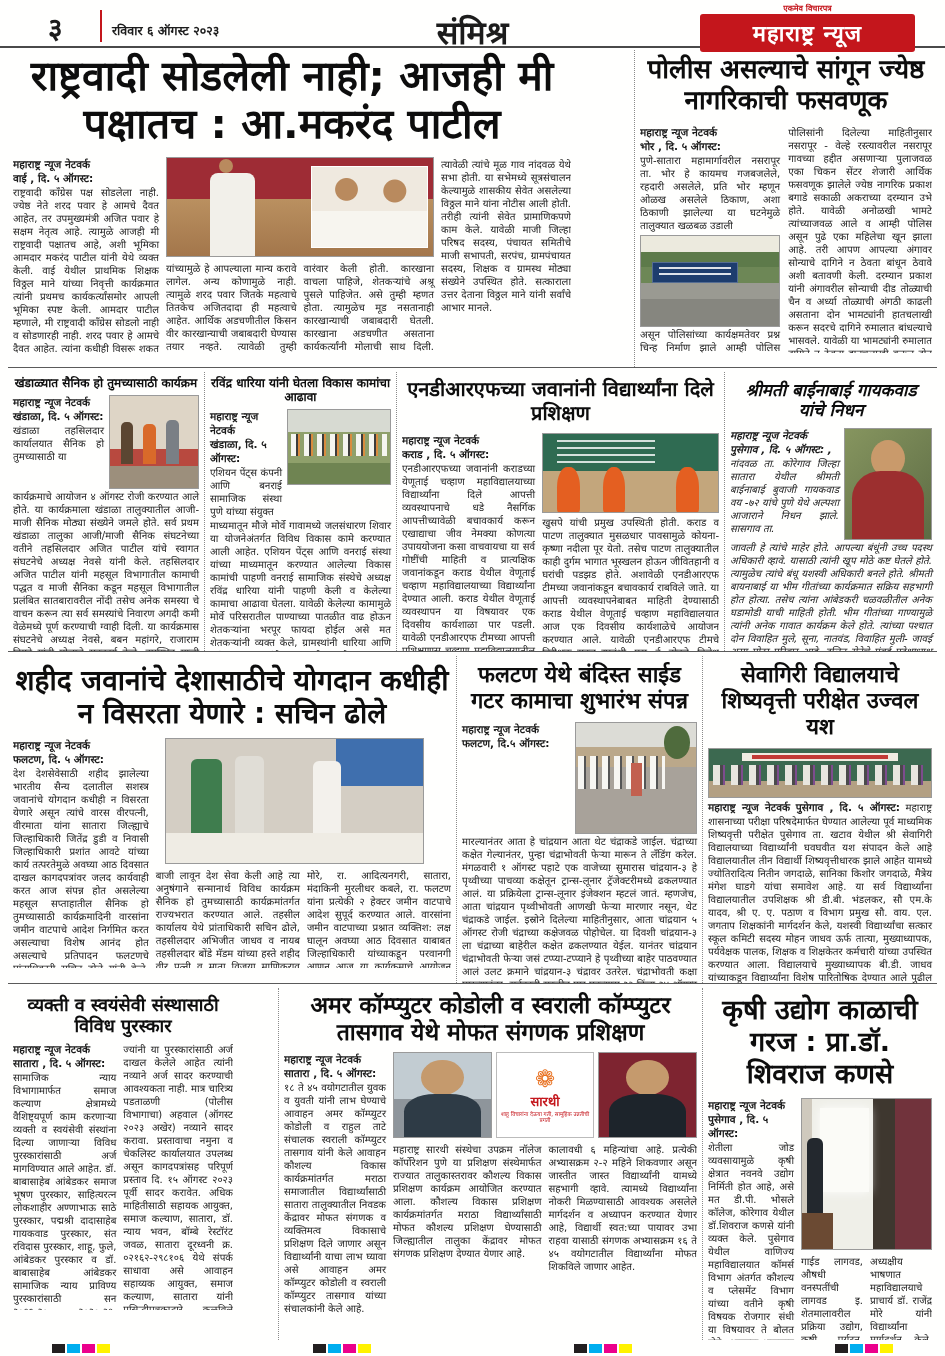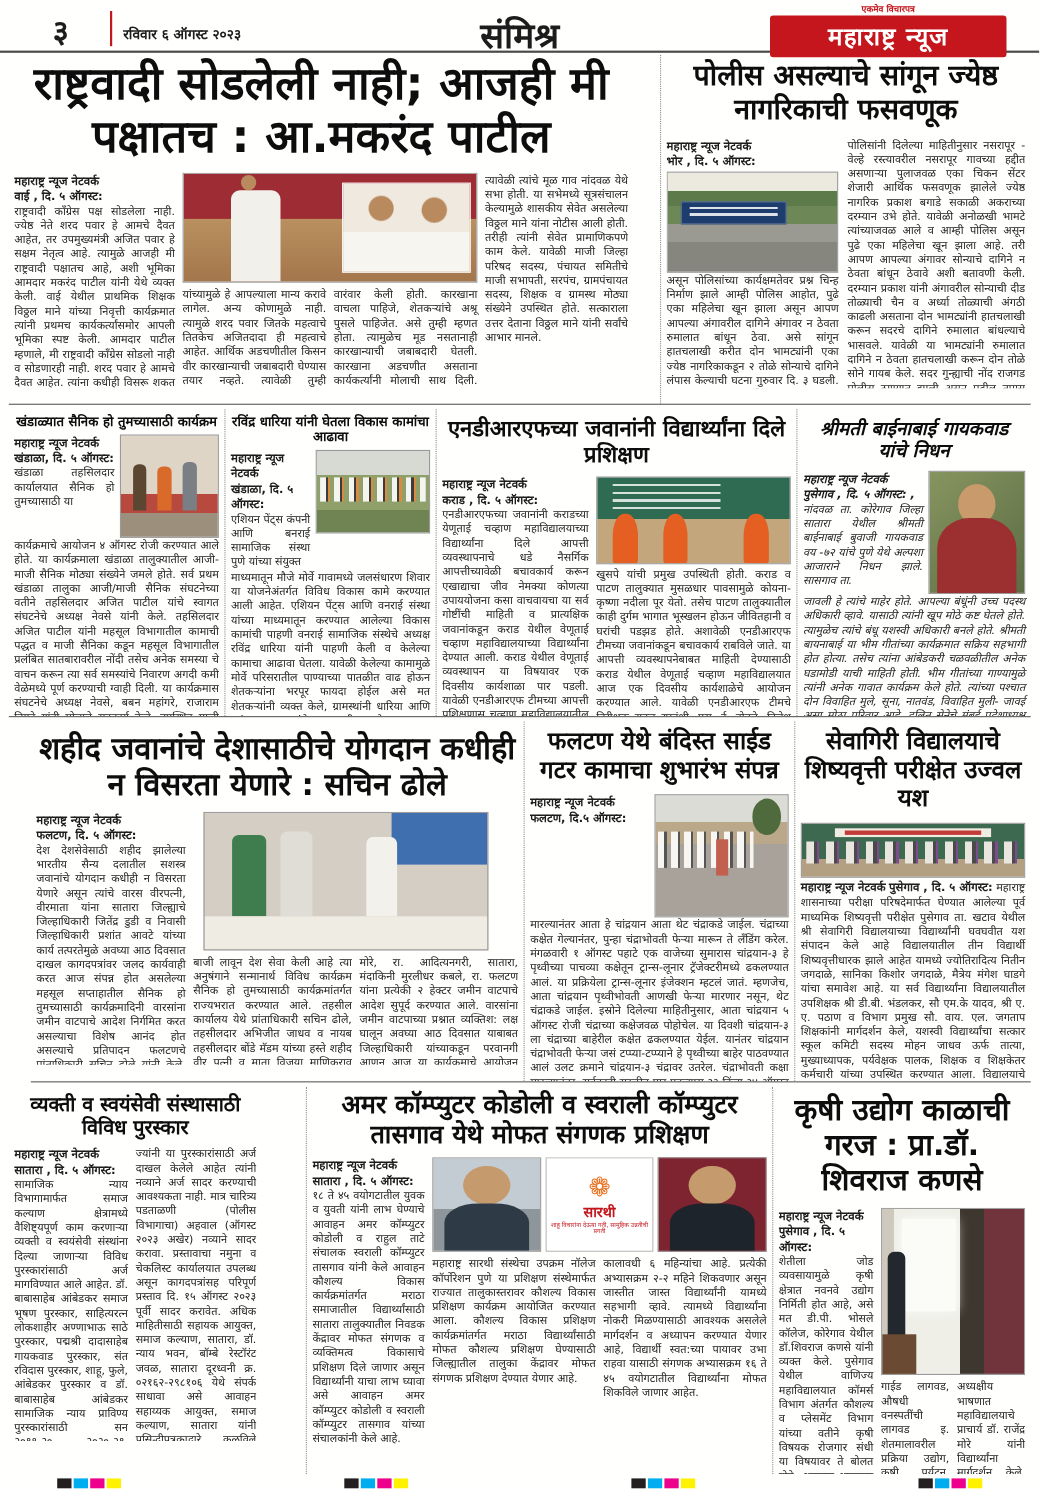"पोलीस असल्याचे सांगून ज्येष्ठ नागरिकाची" .a2 { margin-left: none -> 34px }
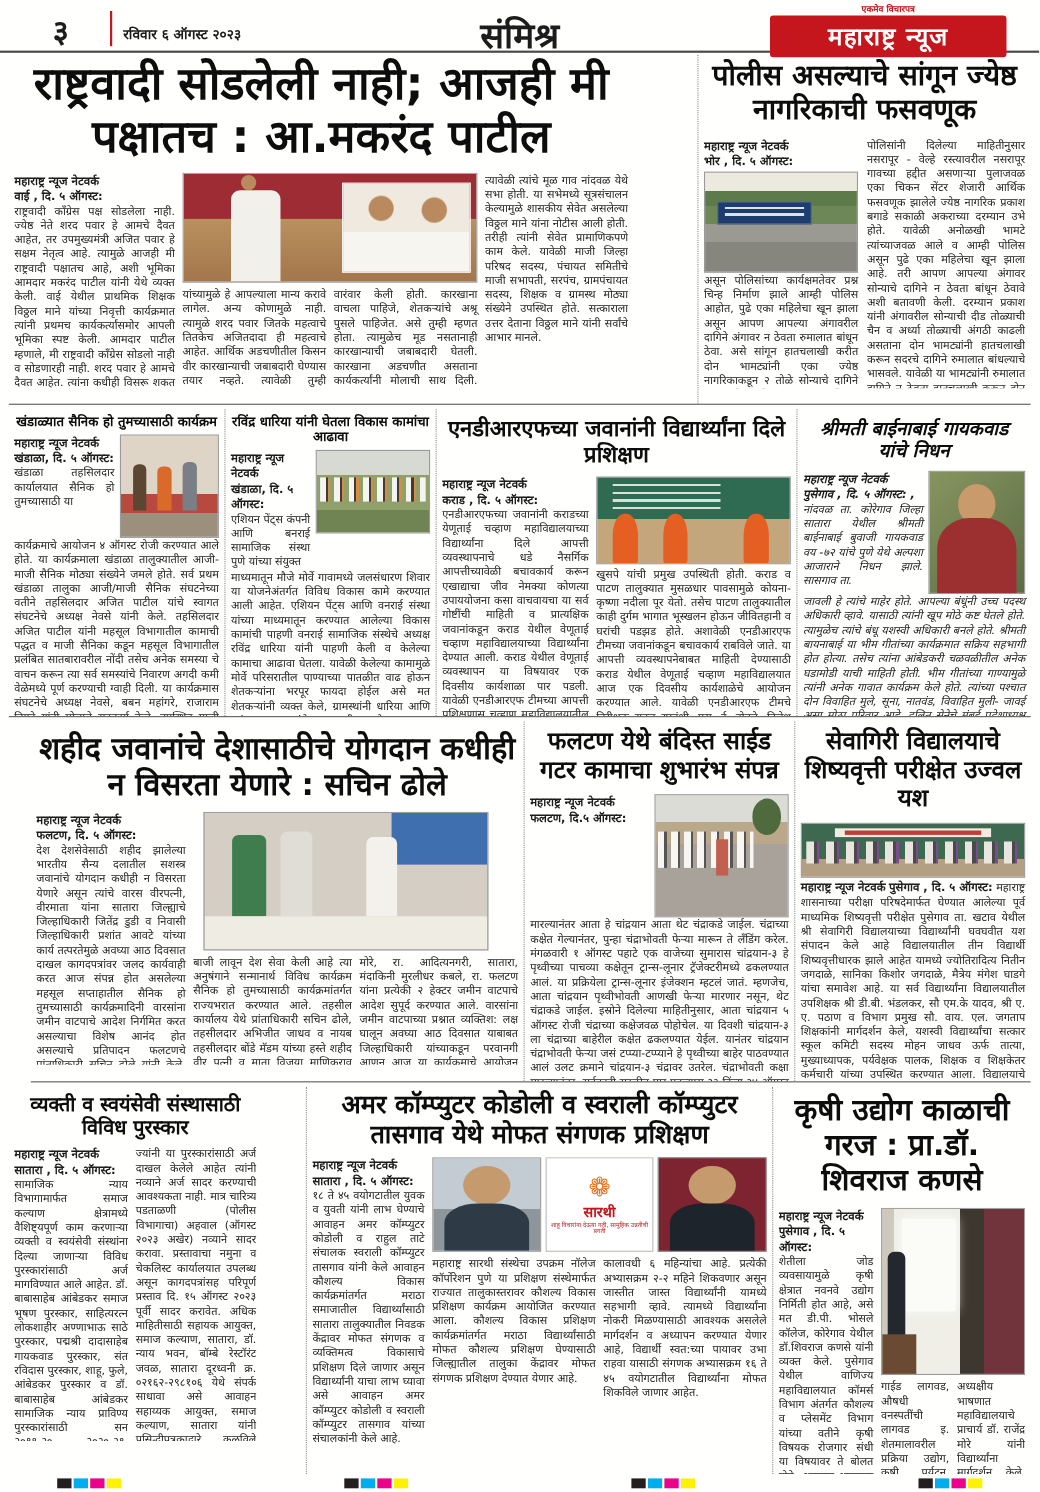"पुणे-सातारा महामार्गावरील नसरापूर ता." p.bt { html: none -> <p>पुणे-सातारा महामार्गावरील नसरापूर ता. भोर हे कायमच गजबजलेले, रहदारी असलेले, प्रति भोर म्हणून ओळख असलेले ठिकाण, अशा ठिकाणी झालेल्या या घटनेमुळे तालुक्यात खळबळ उडाली</p> }
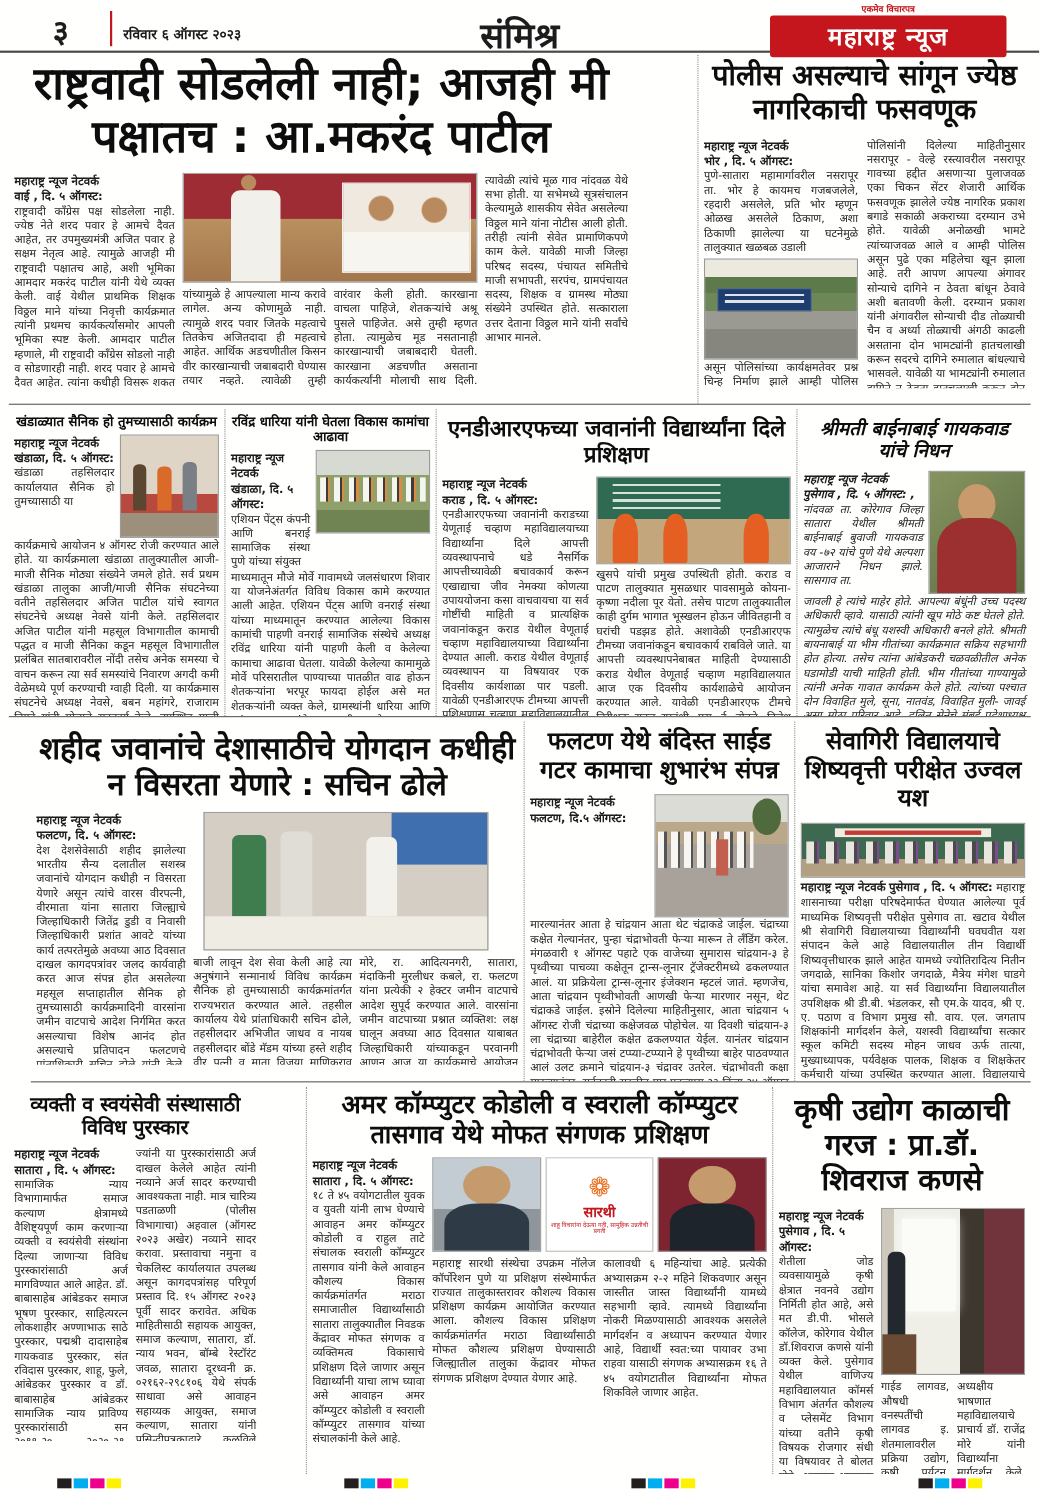"शहीद जवानांचे देशासाठीचे योगदान कधीही" .row3 { margin-left: 20px -> none }
